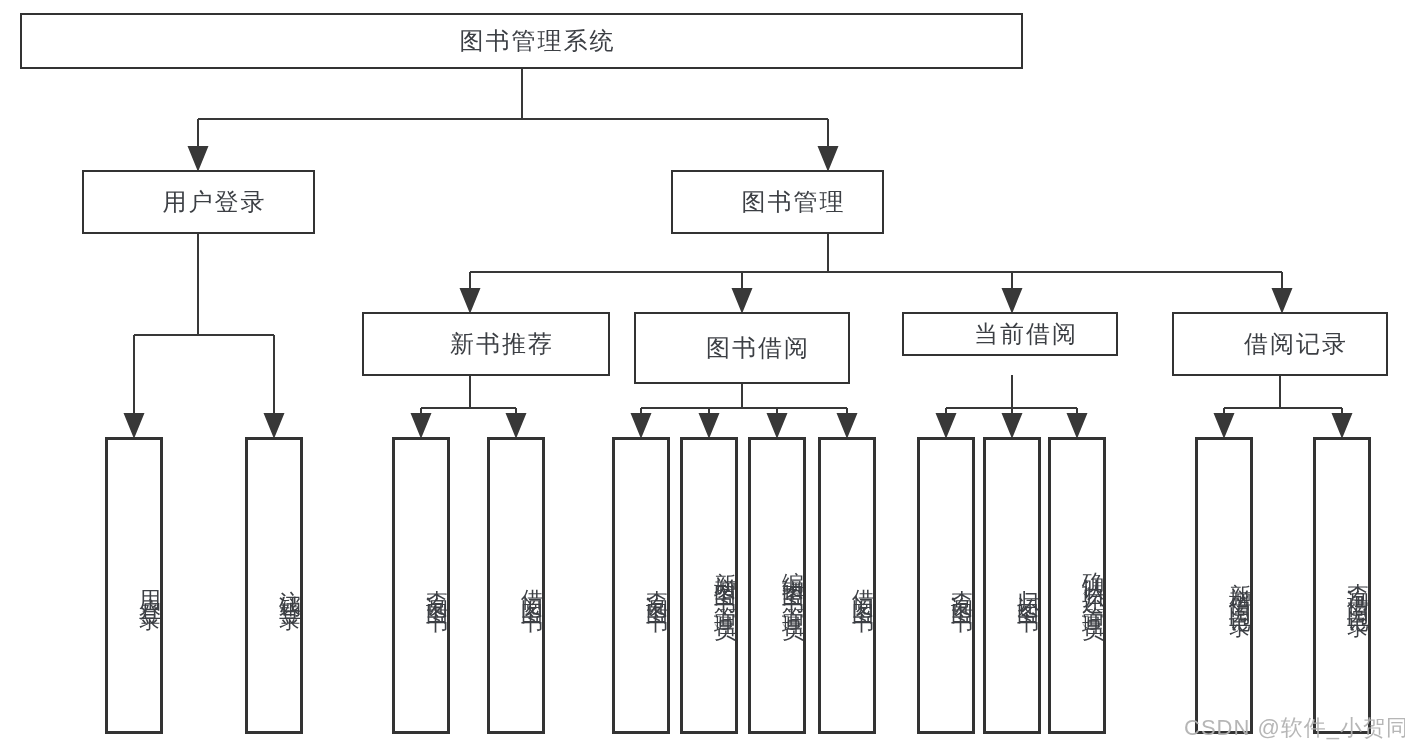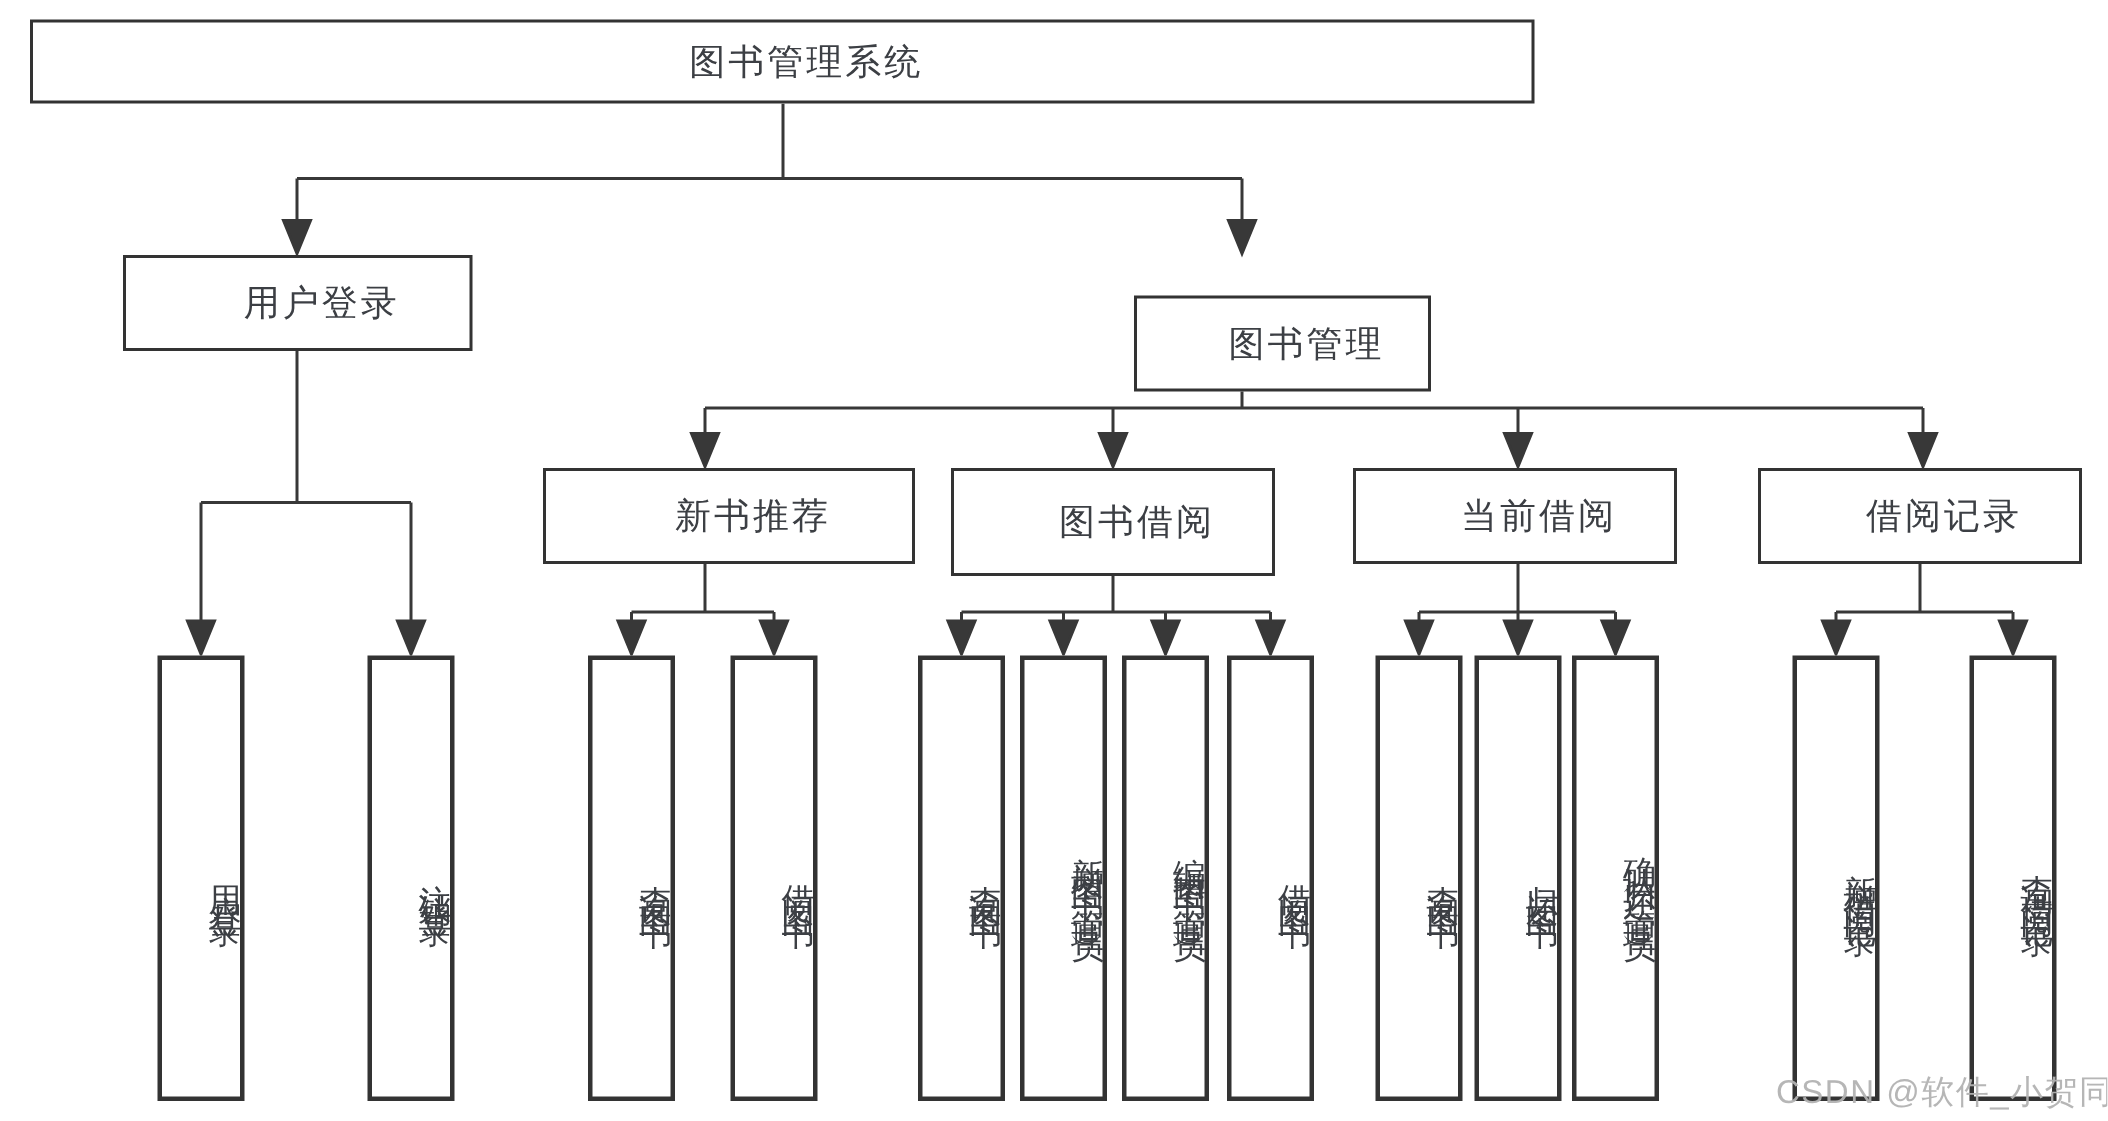"图书管理" div.node { left: 756px -> 671px; margin-top: 27px -> none; width: 198px -> 213px }
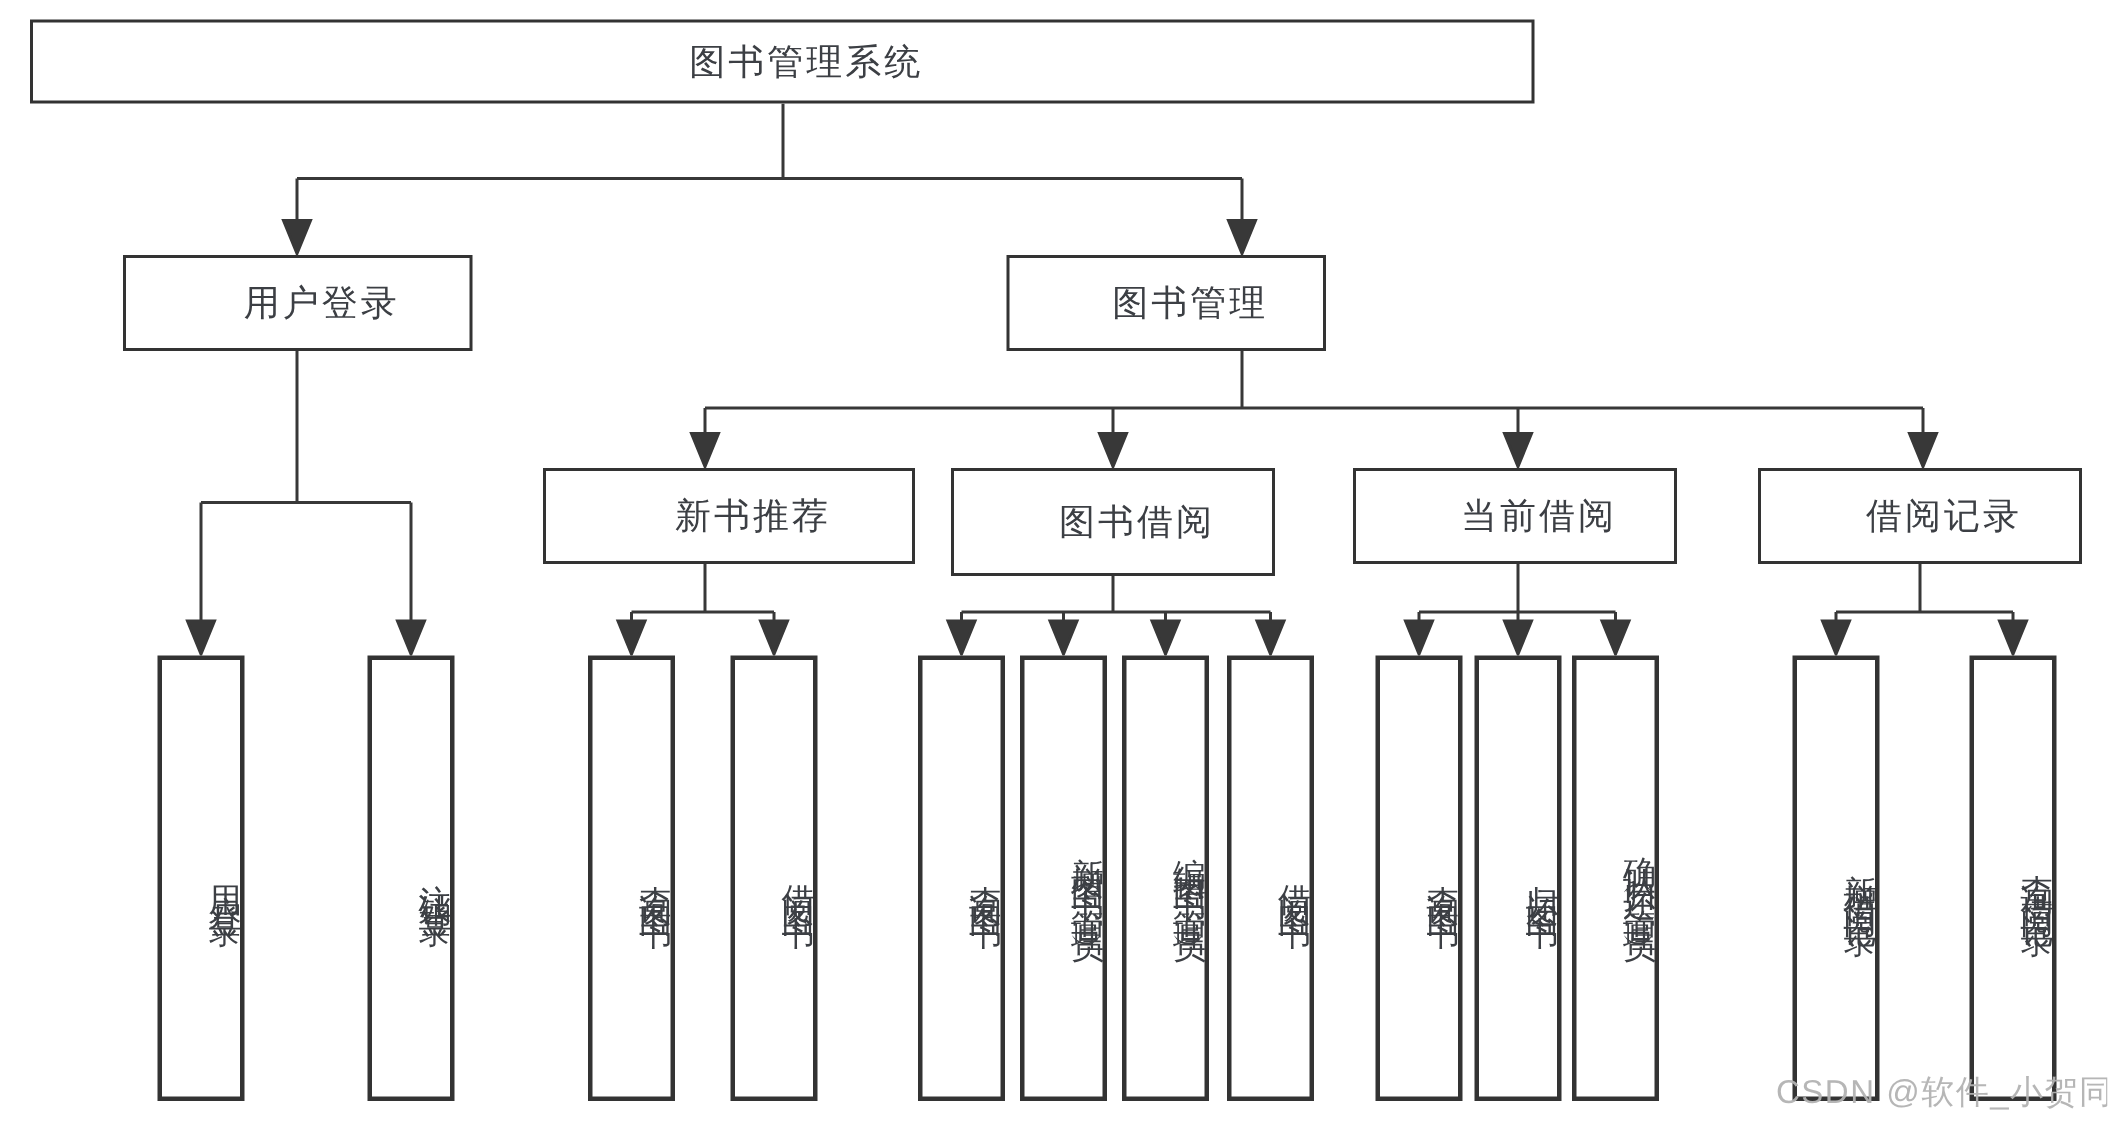"当前借阅" div.node { height: 64px -> 44px }
